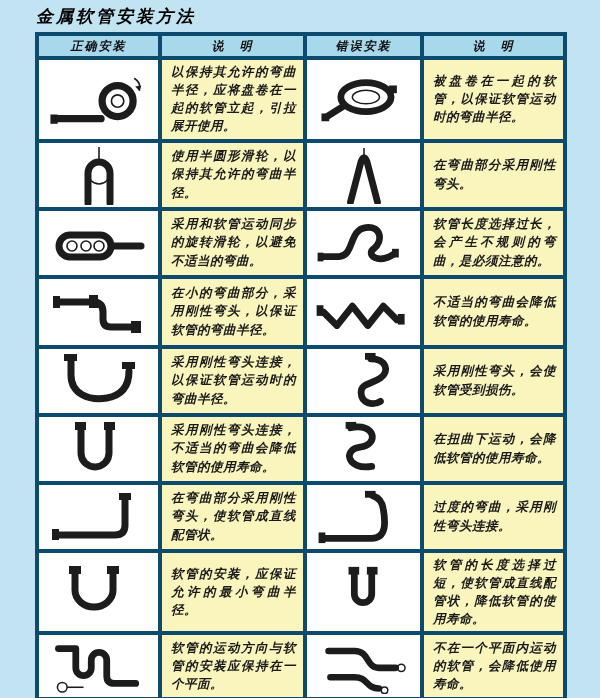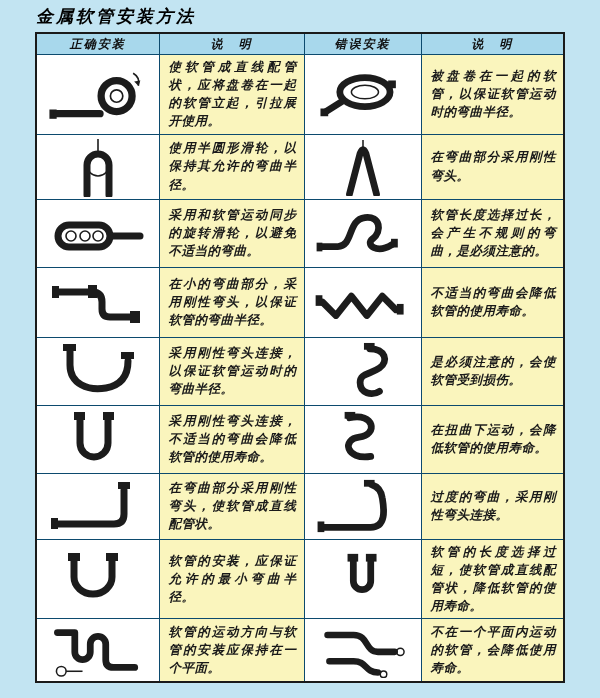"正确安装" table.chart td { border: 1px solid #0c4a6e -> 4px solid #0c4a6e }
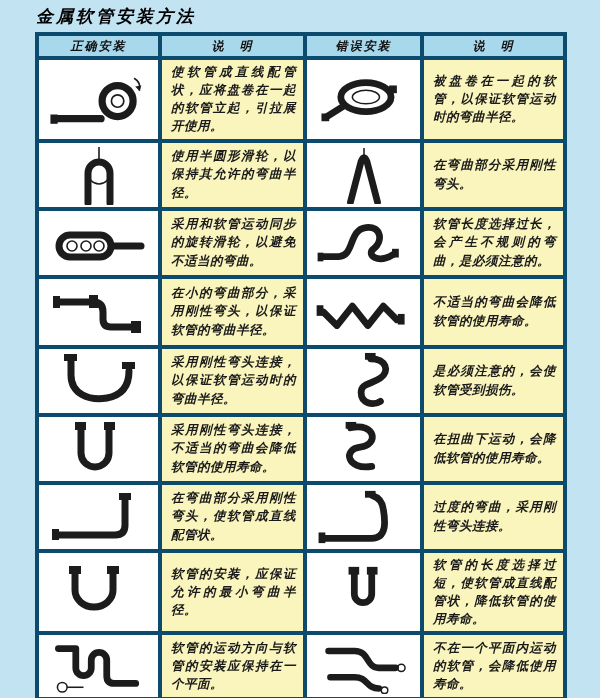"使软管成直线配管状，应将盘卷在一起的软管立起，引拉展开使用。" td.desc { text: 使软管成直线配管状 -> 以保持其允许的弯曲半径 }
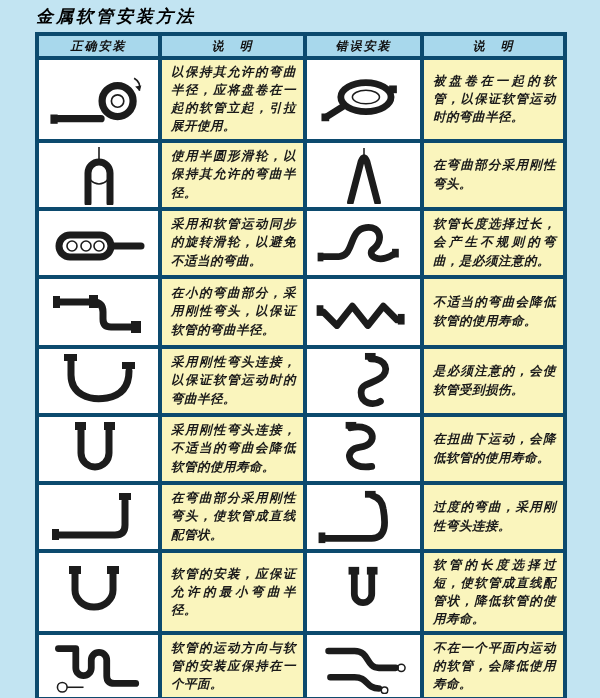"是必须注意的，会使软管受到损伤。" td.desc { text: 是必须注意的 -> 采用刚性弯头 }
